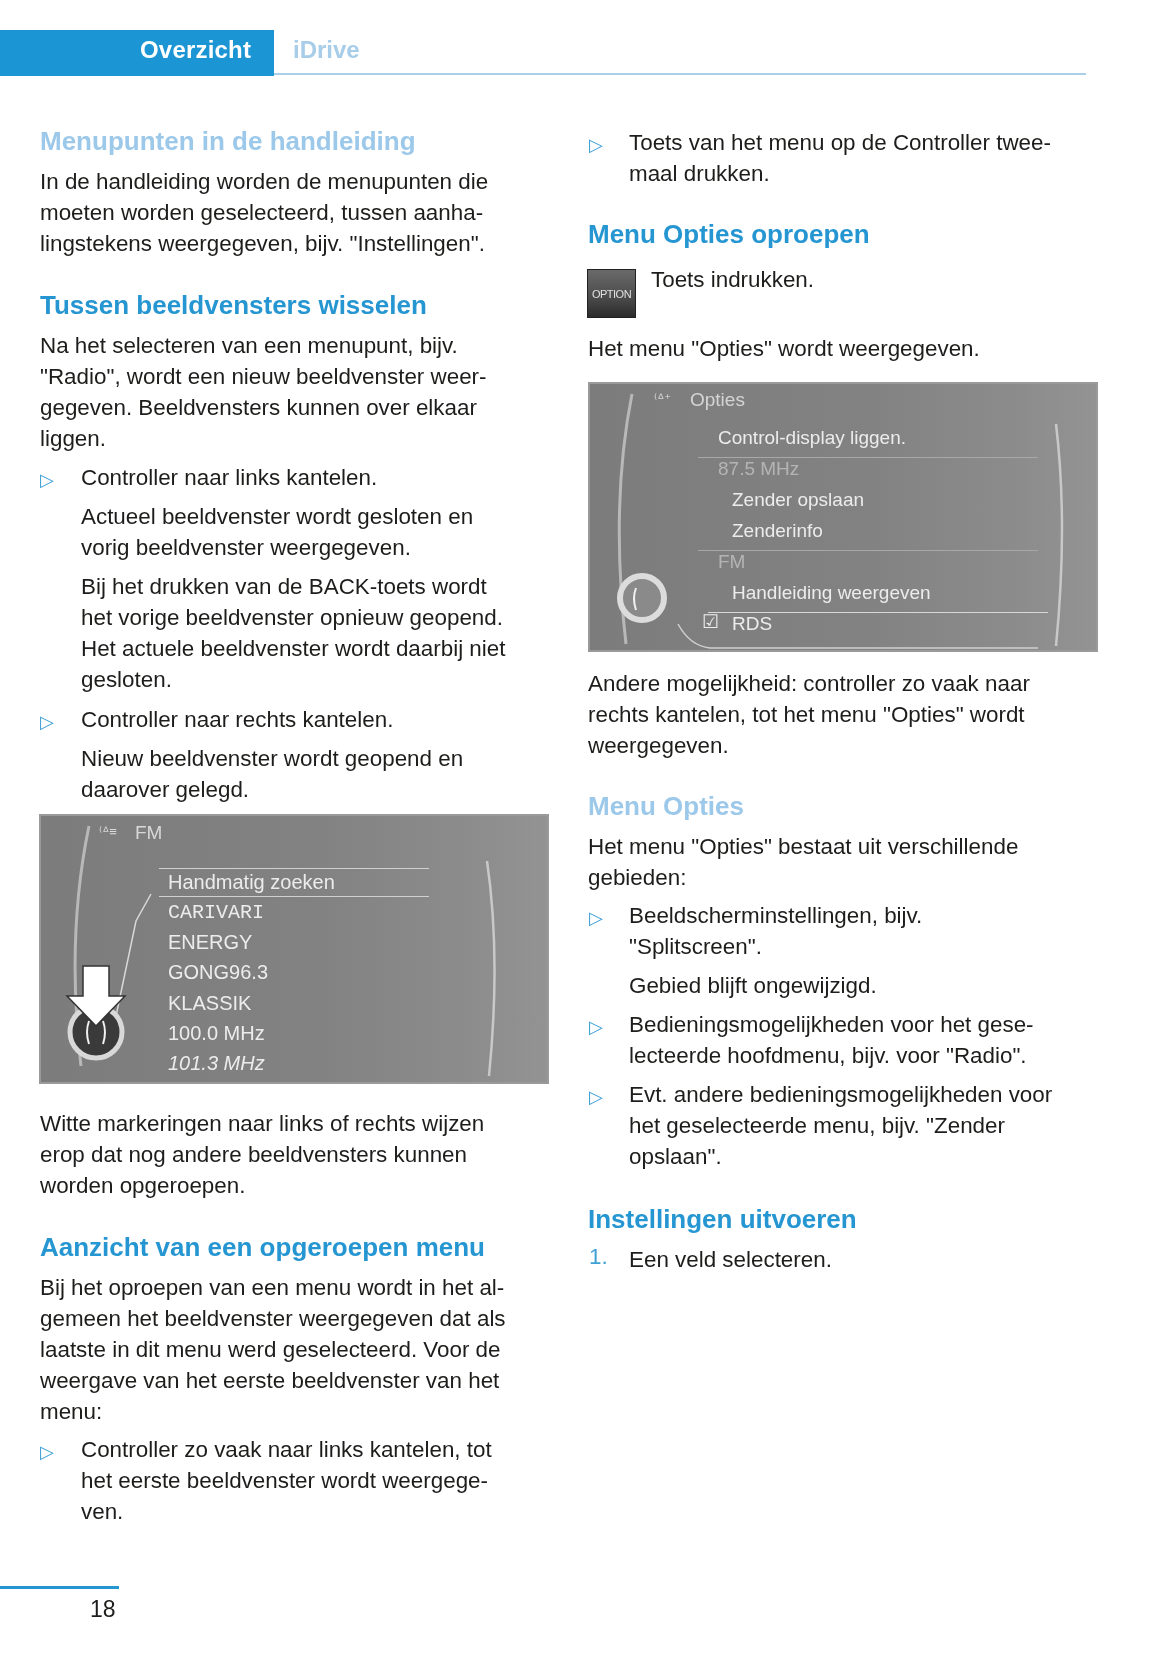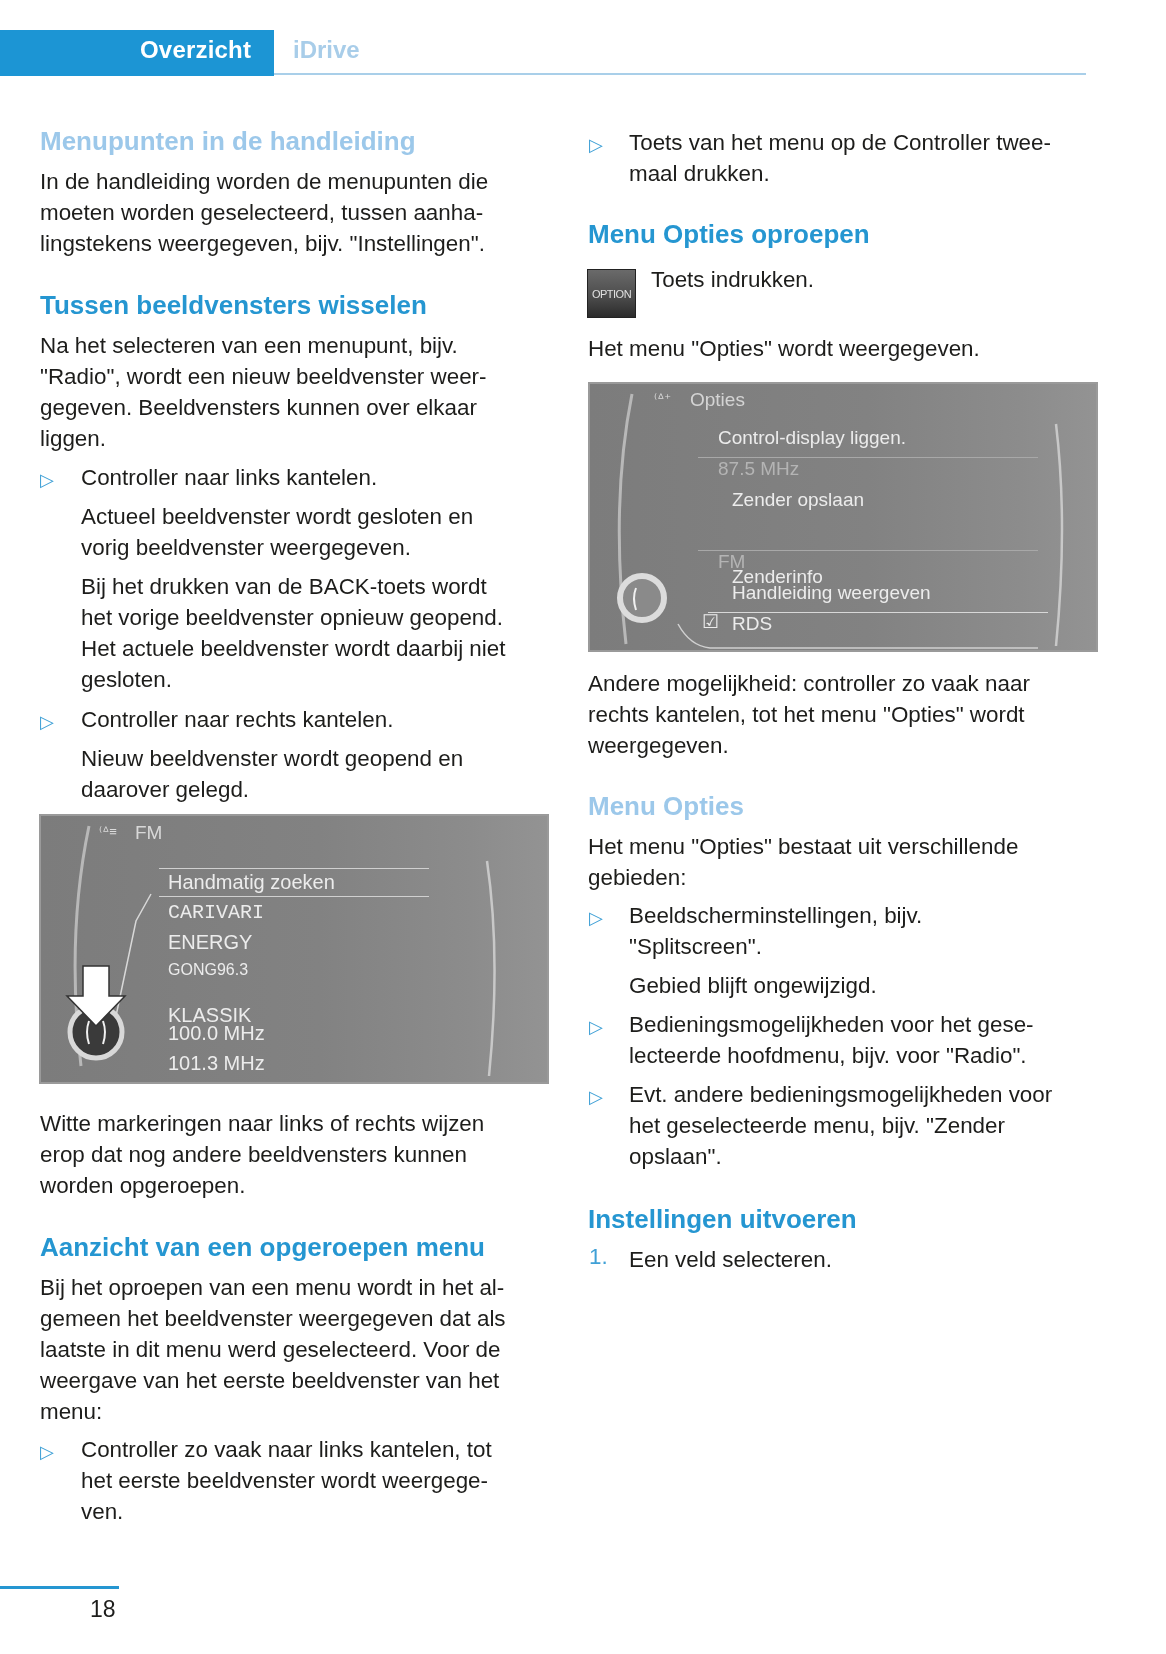"Zenderinfo" span.scr-text { margin-top: 46px -> none }
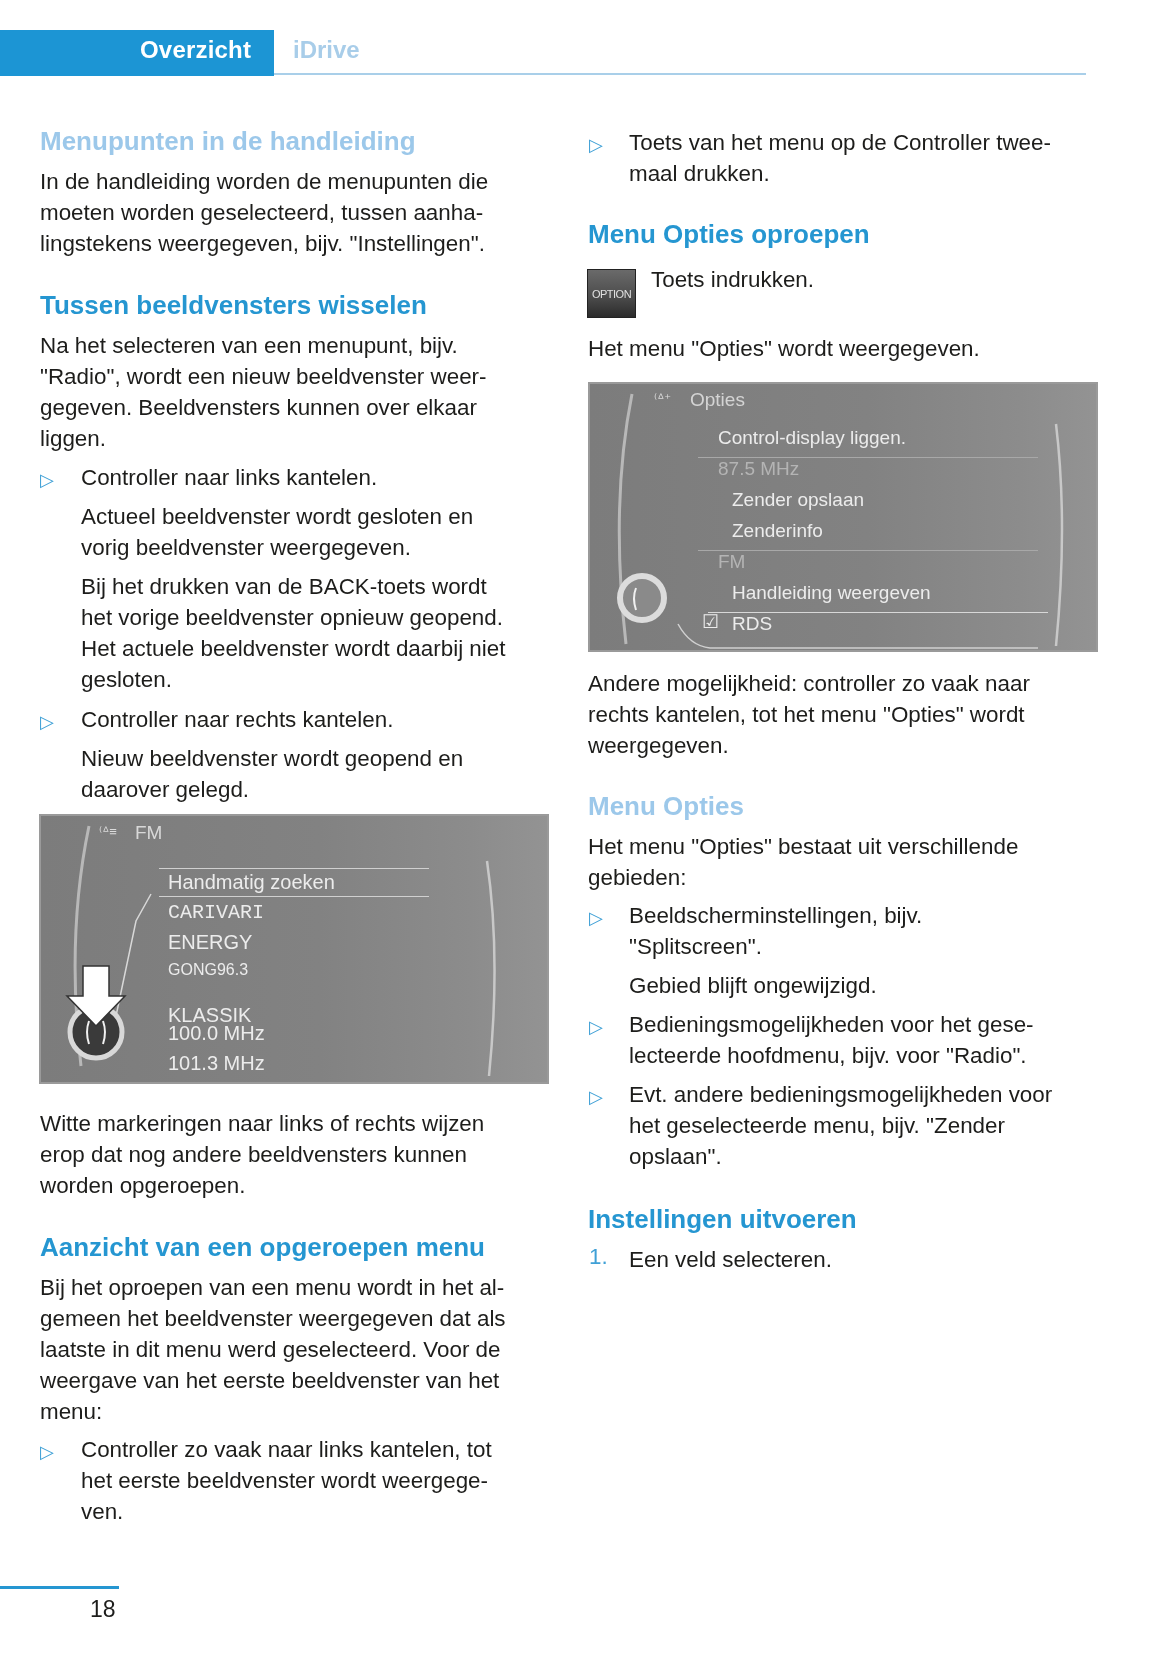"GONG96.3" span.scr-text { font-size: 16px -> 20px }
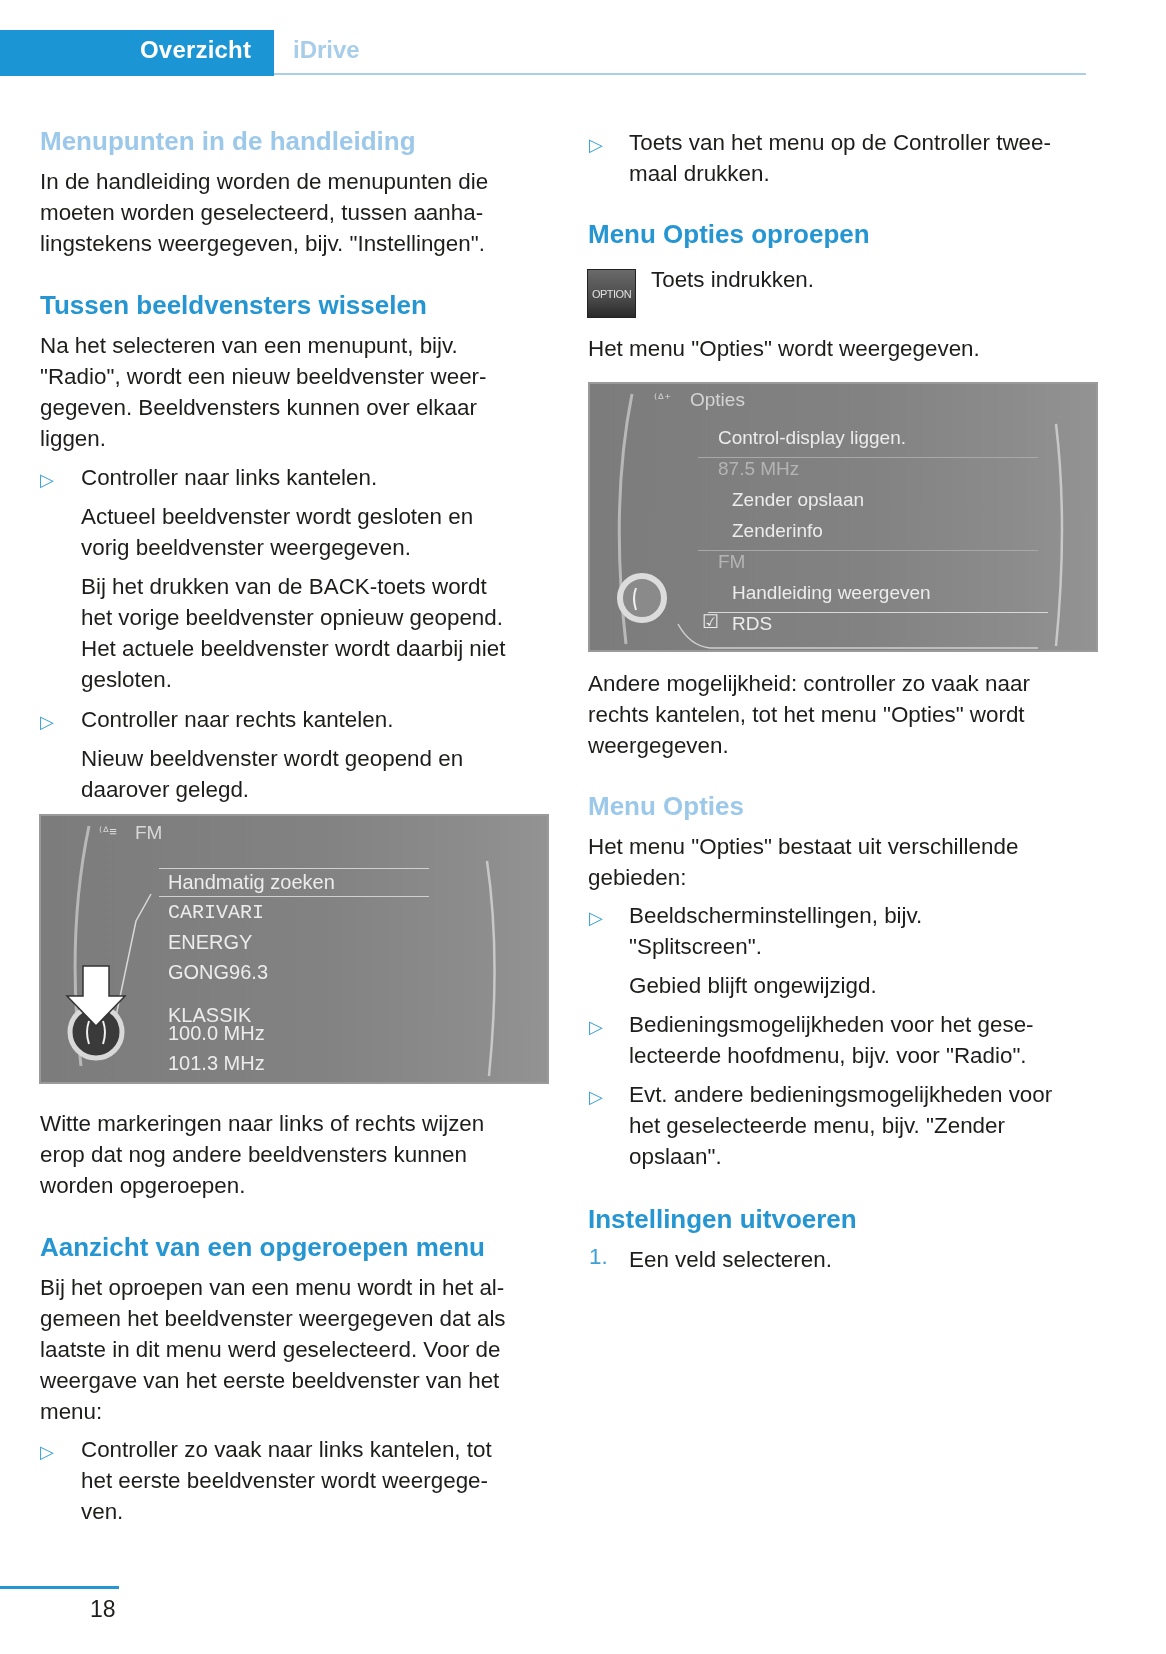"KLASSIK" span.scr-text { top: 188px -> 176px }
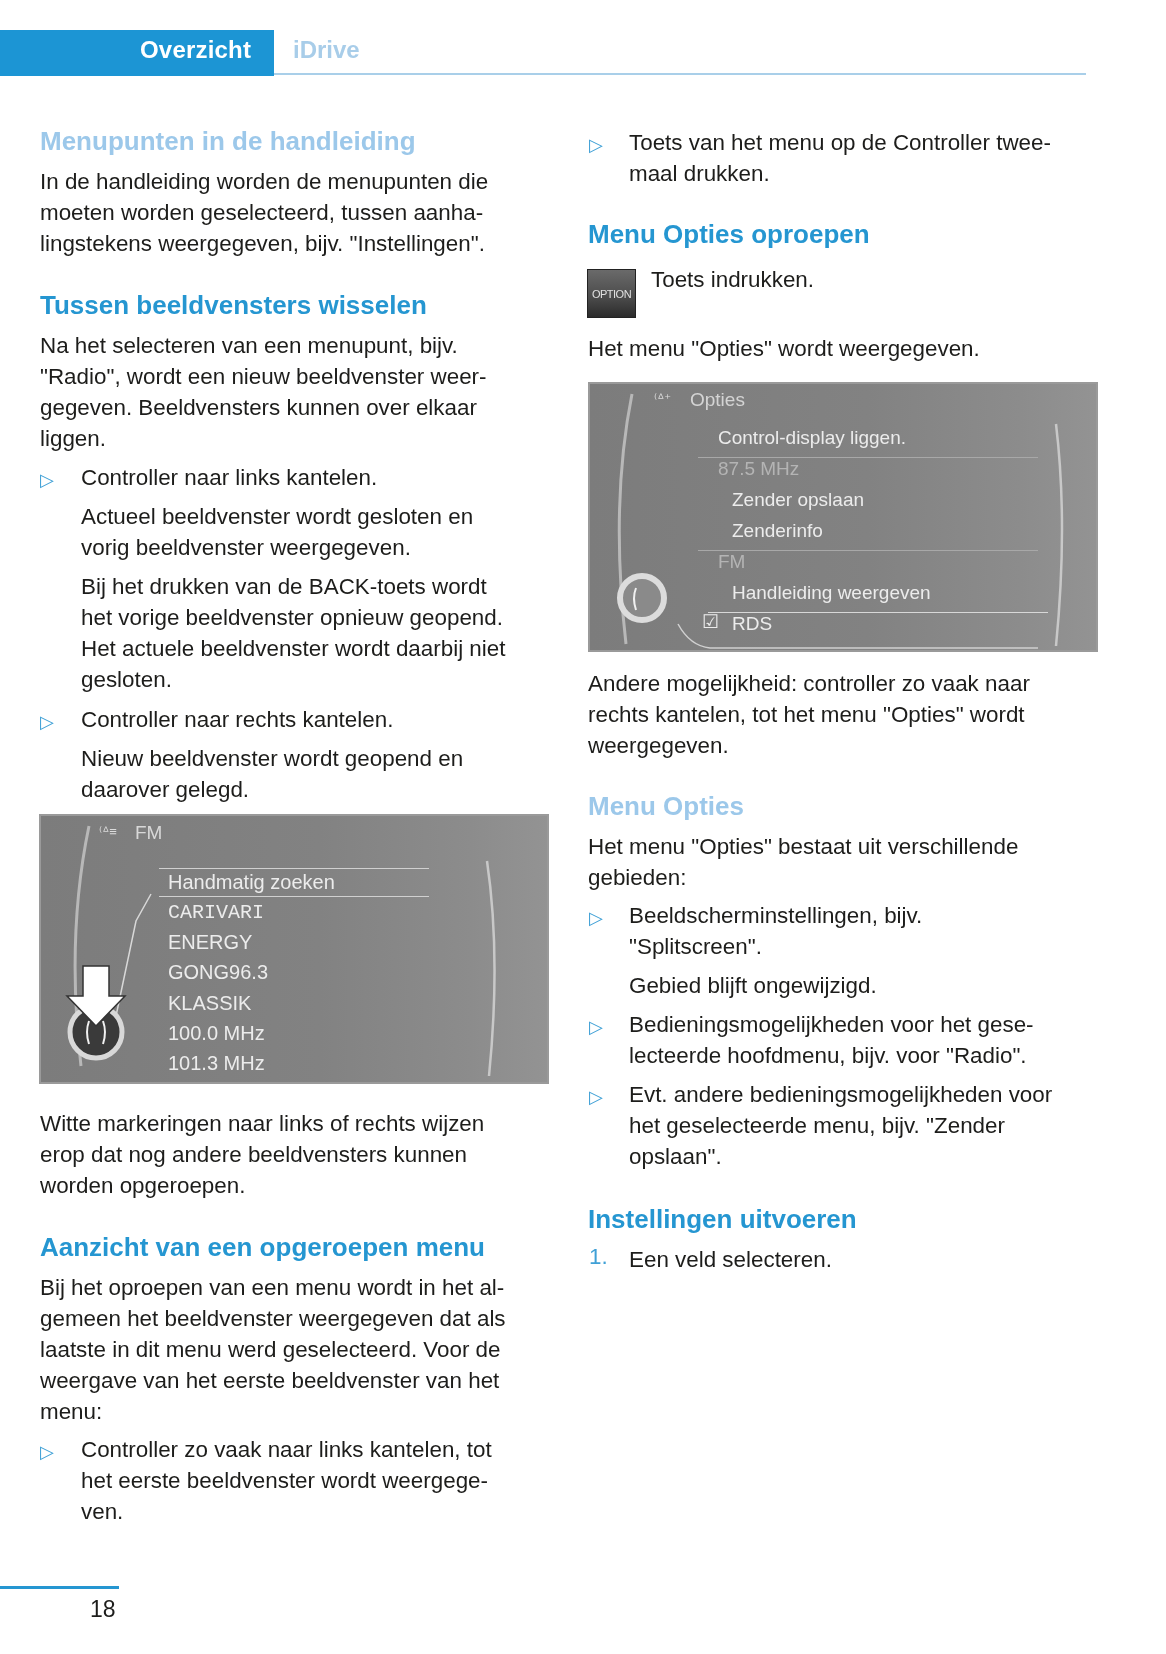"101.3 MHz" span.scr-text { font-style: none -> italic }
